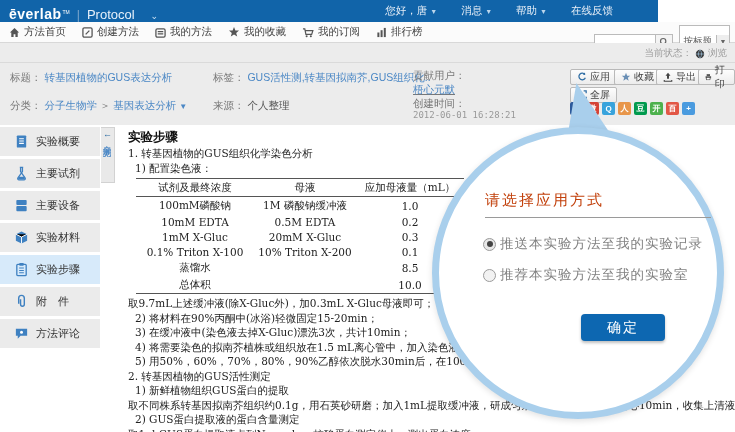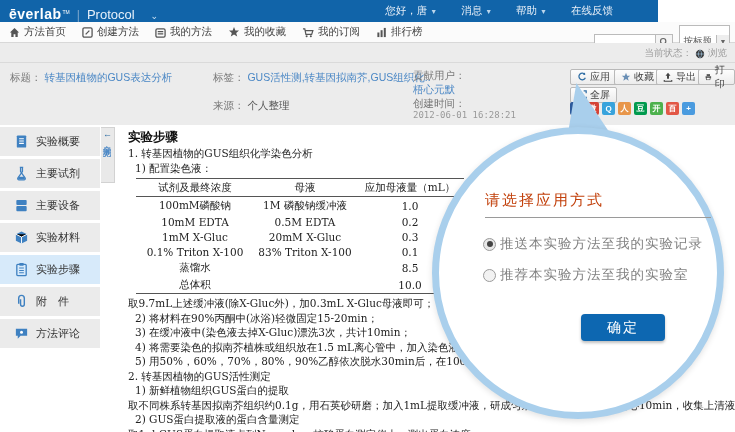"梧心元默" div.abs { text-decoration: none -> underline }
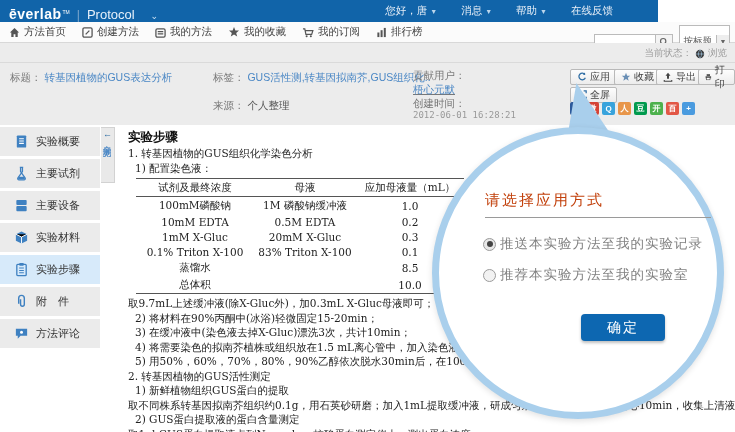"分类： 分子生物学 ＞ 基因表达分析 ▼" div.abs { html: none -> <div> <span>分类：</span> <a>分子生物学</a> <span>＞</span> <a>基因表达分析</a> <span>▼</span> </div> }
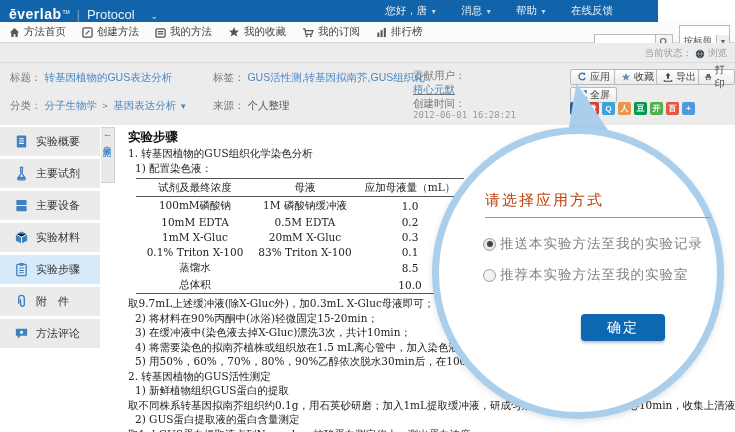"83% Triton X-100" td { text: 83% Triton X-100 -> 10% Triton X-200 }
